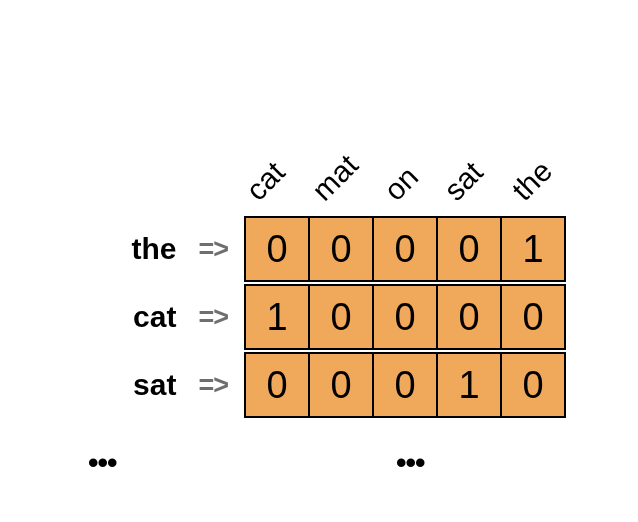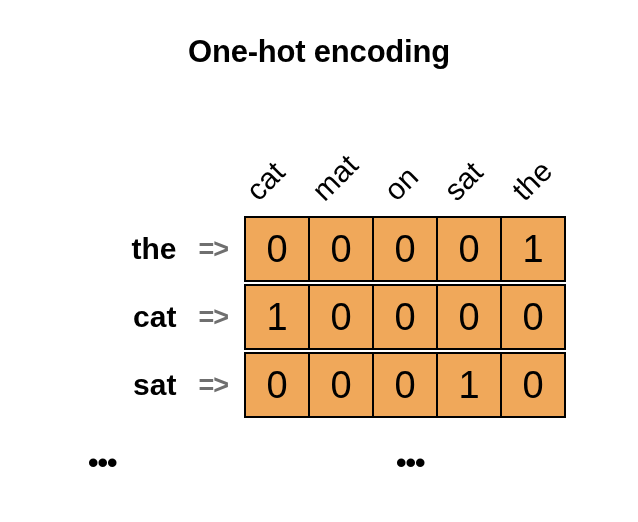"One-hot encoding" div.title { html: <div>One-hot encoding</div> -> none }
